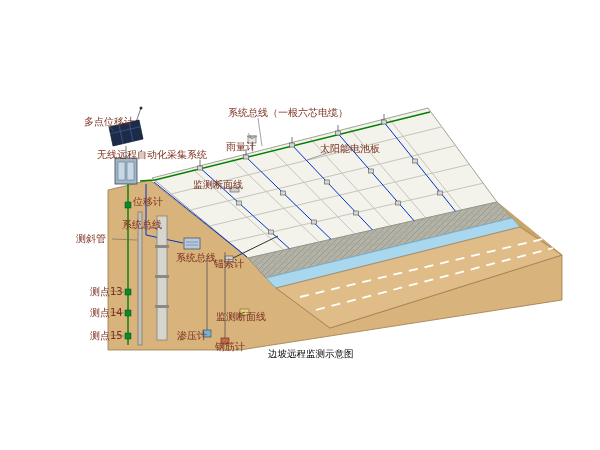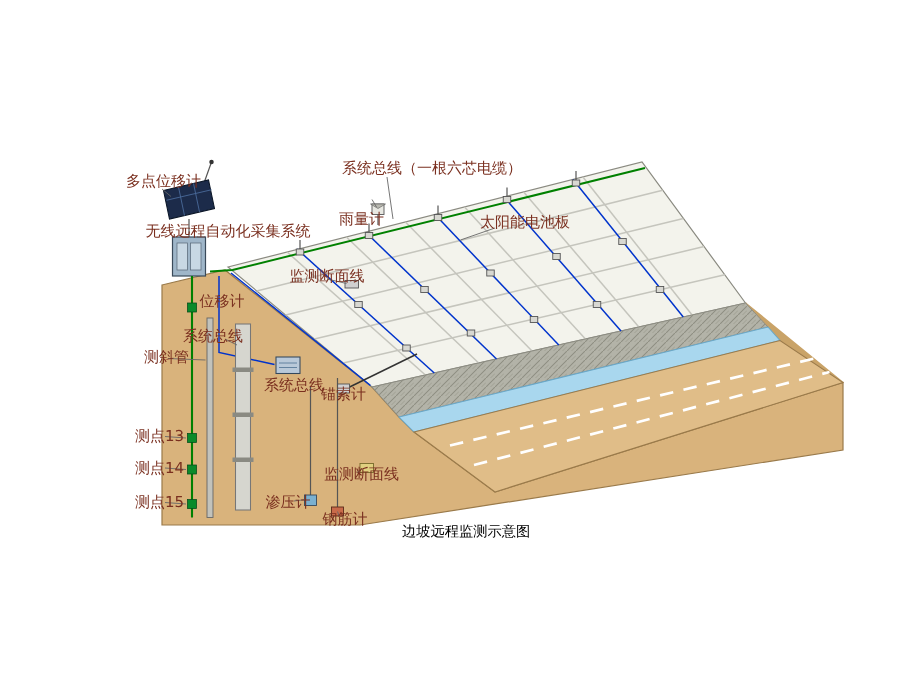"测斜管" span.lbl { left: 96px -> 76px }
